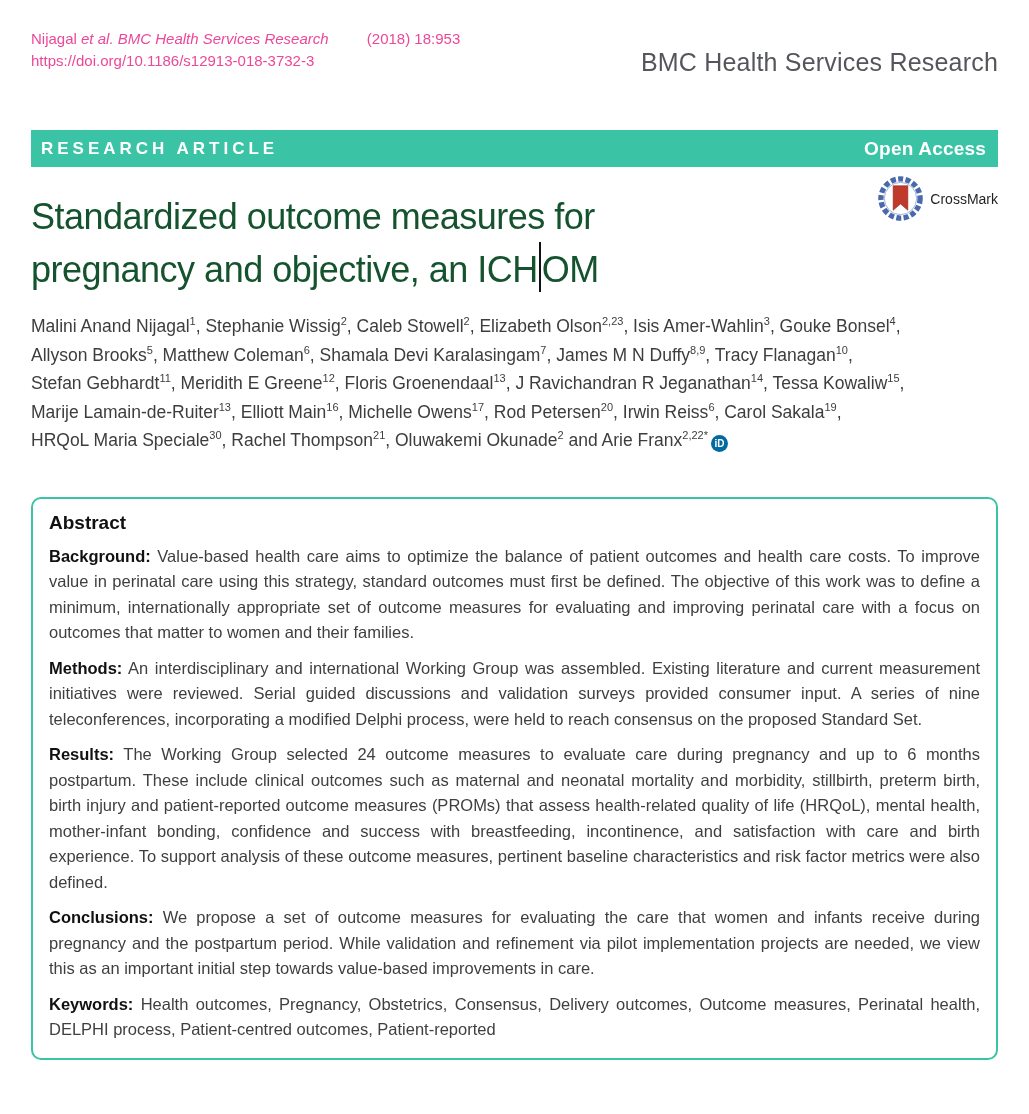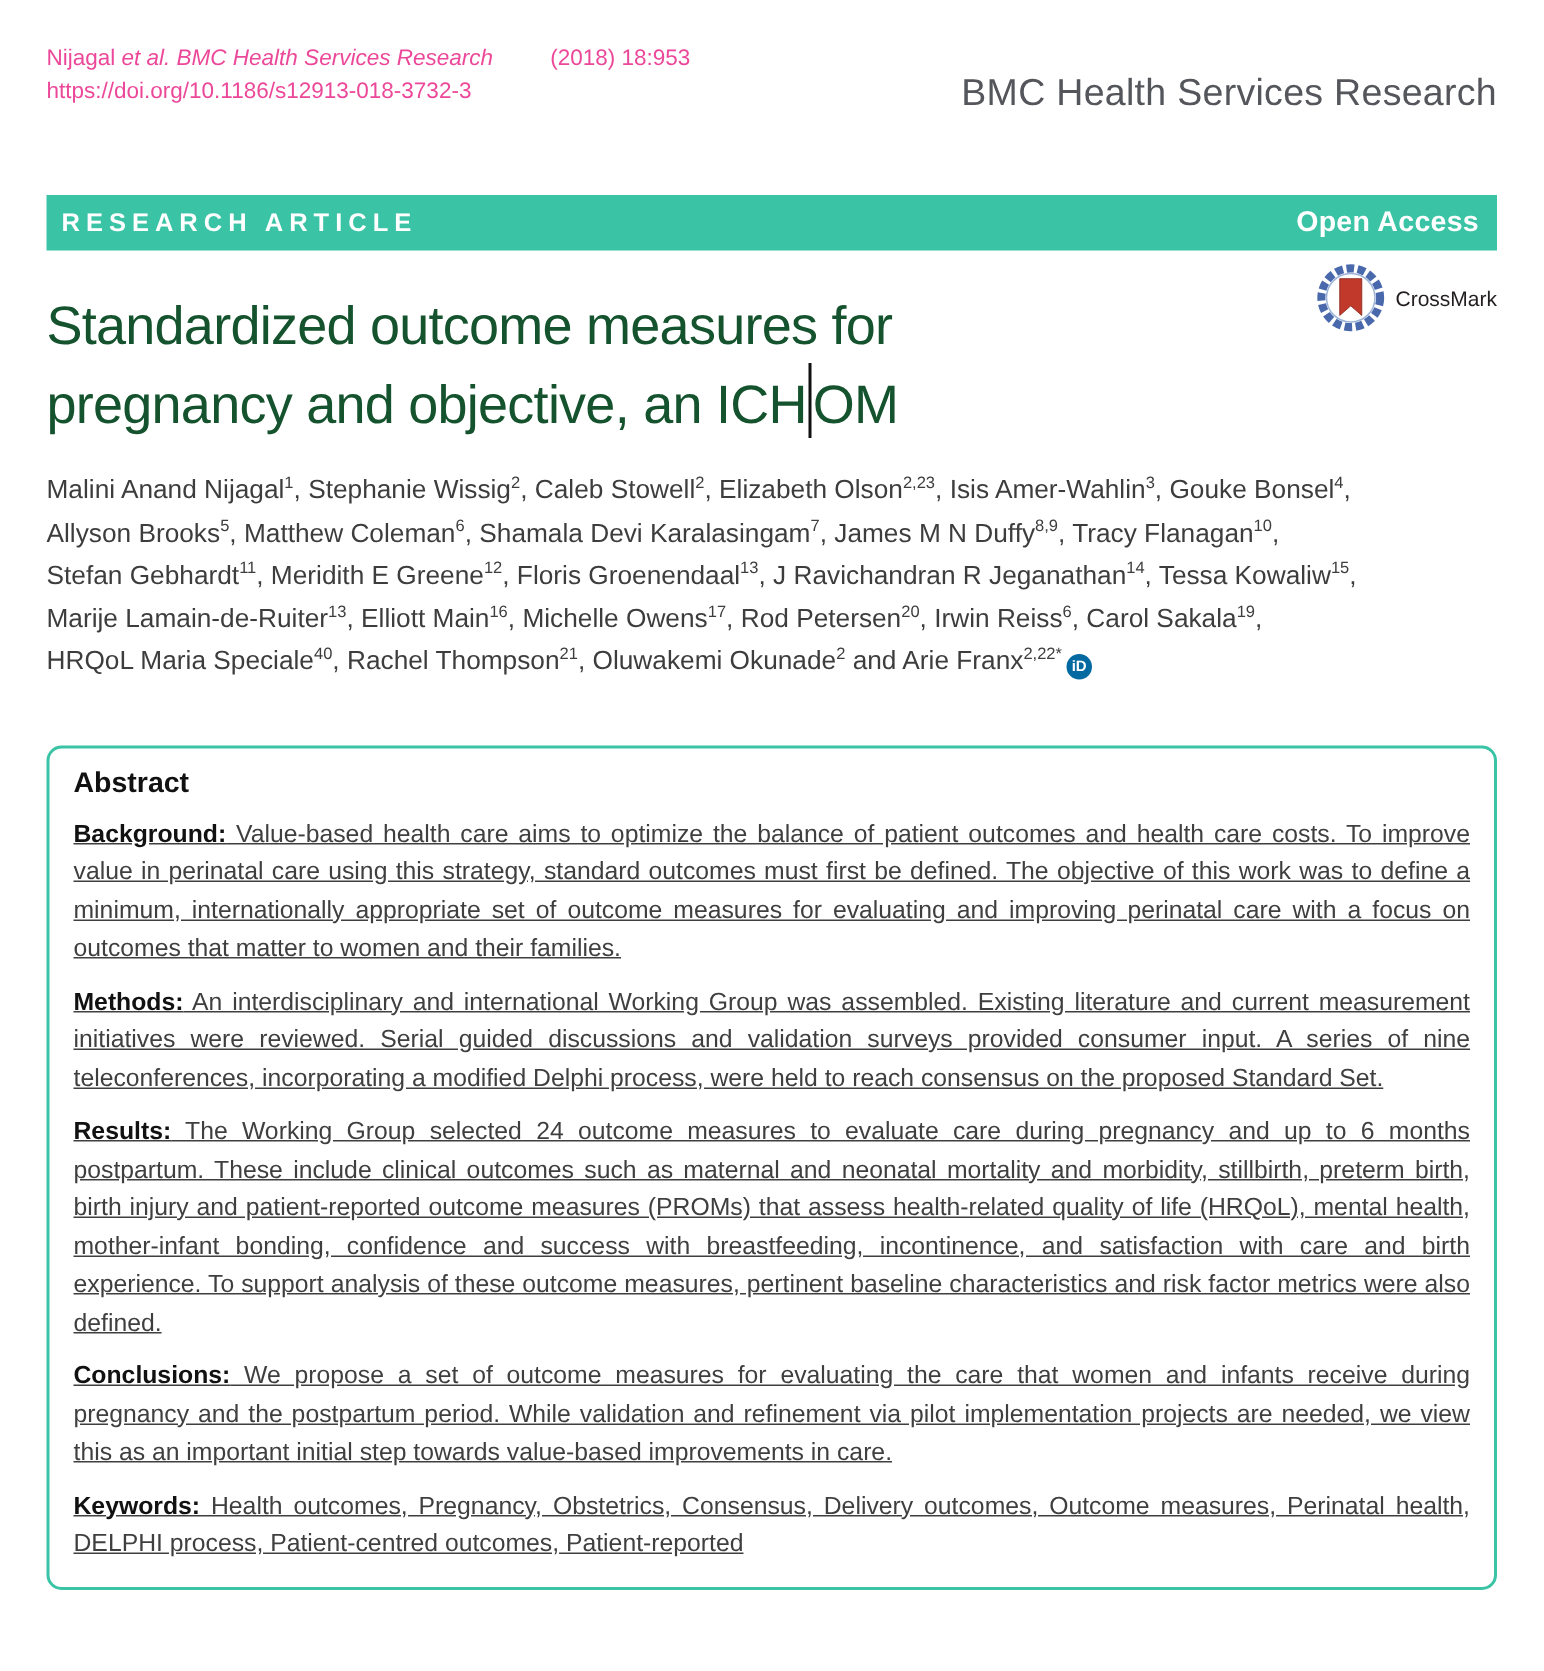"40" sup { text: 40 -> 30 }
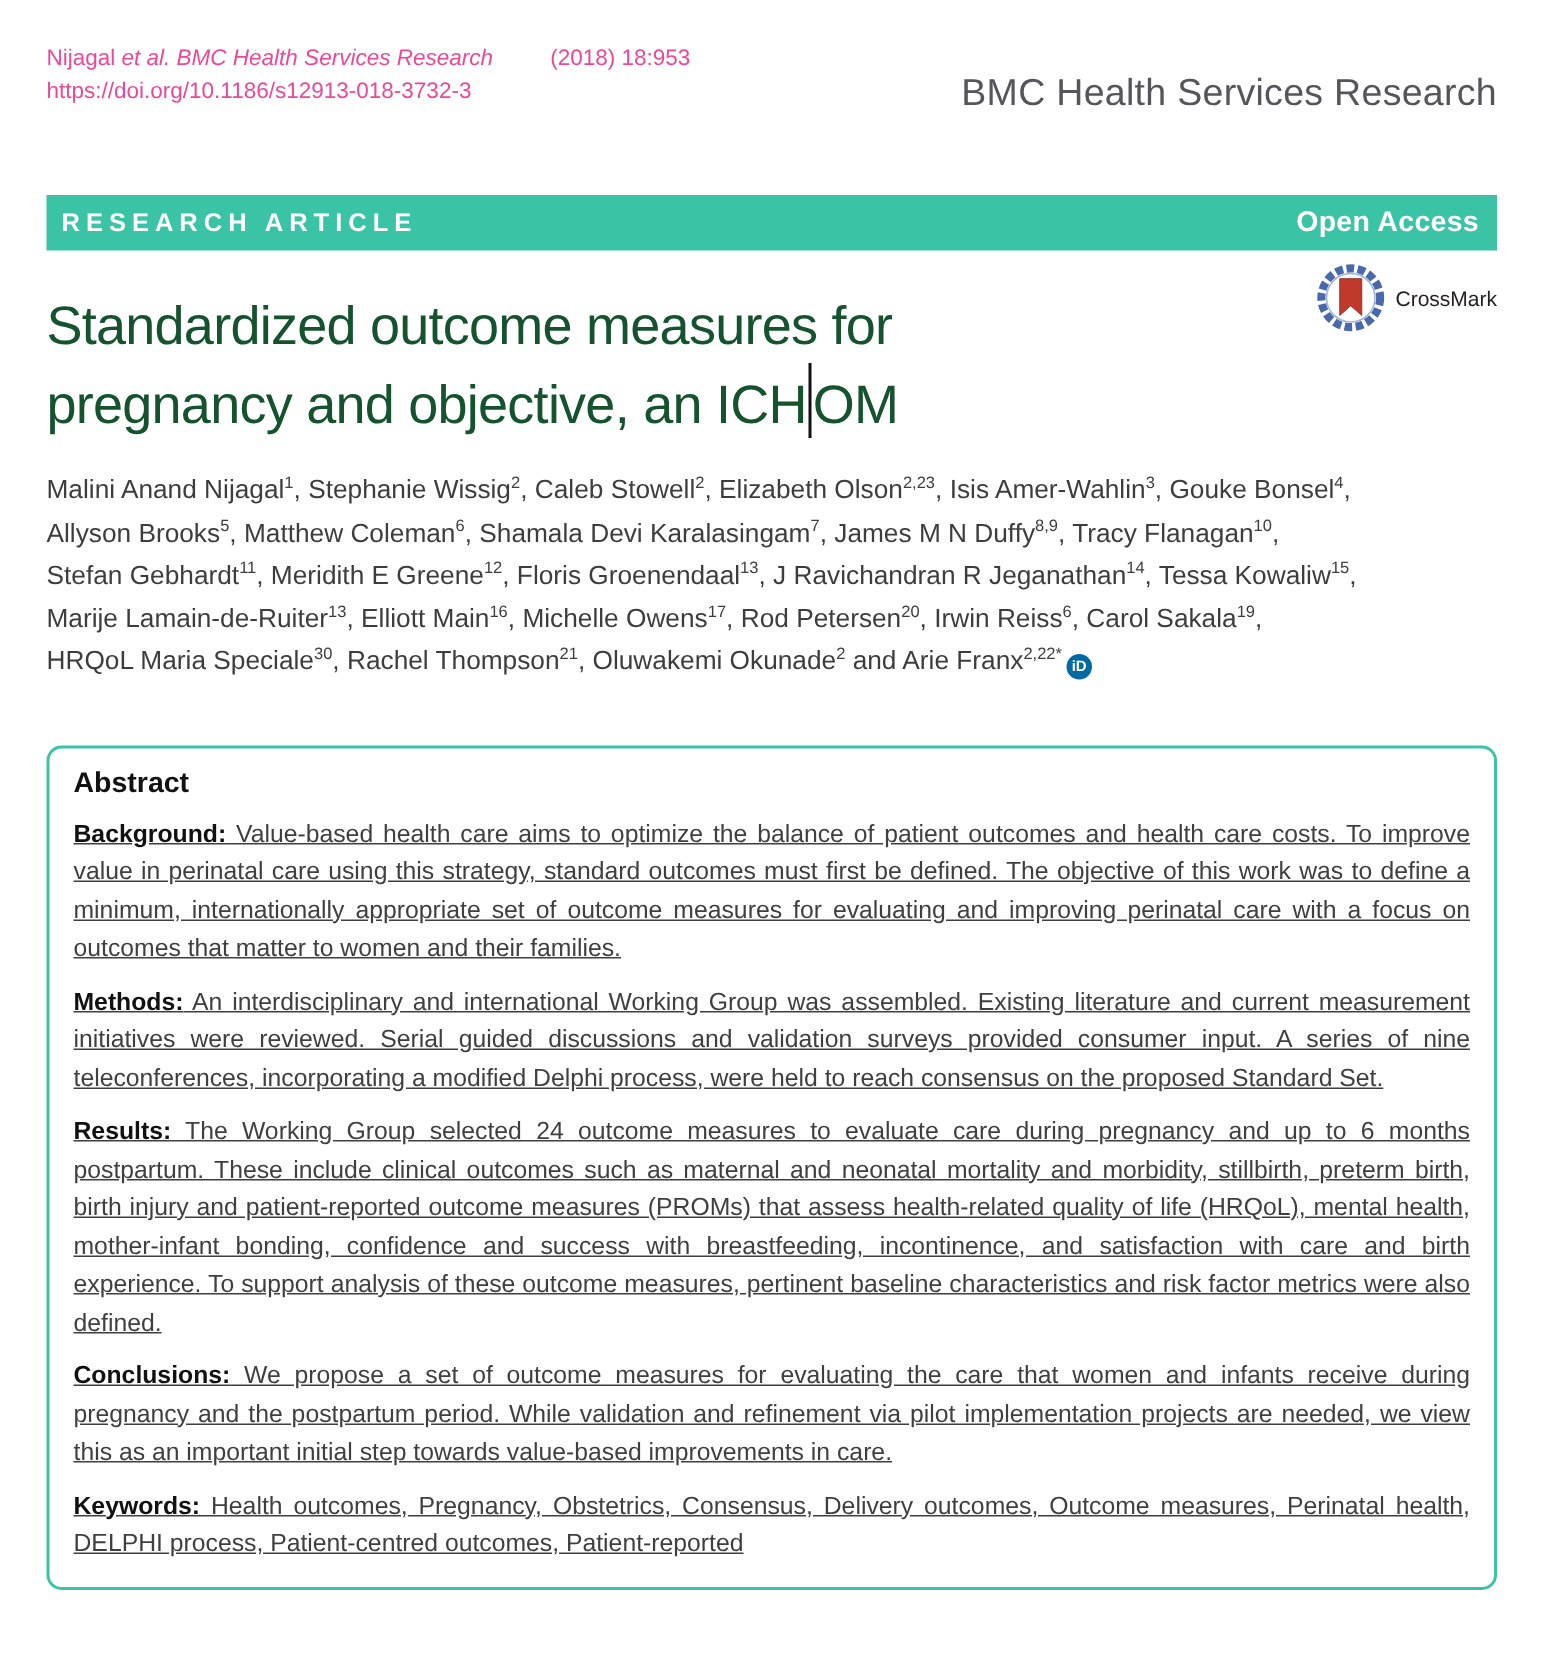"Background: Value-based health care aims" .abstract-section { text-decoration: underline -> none }
